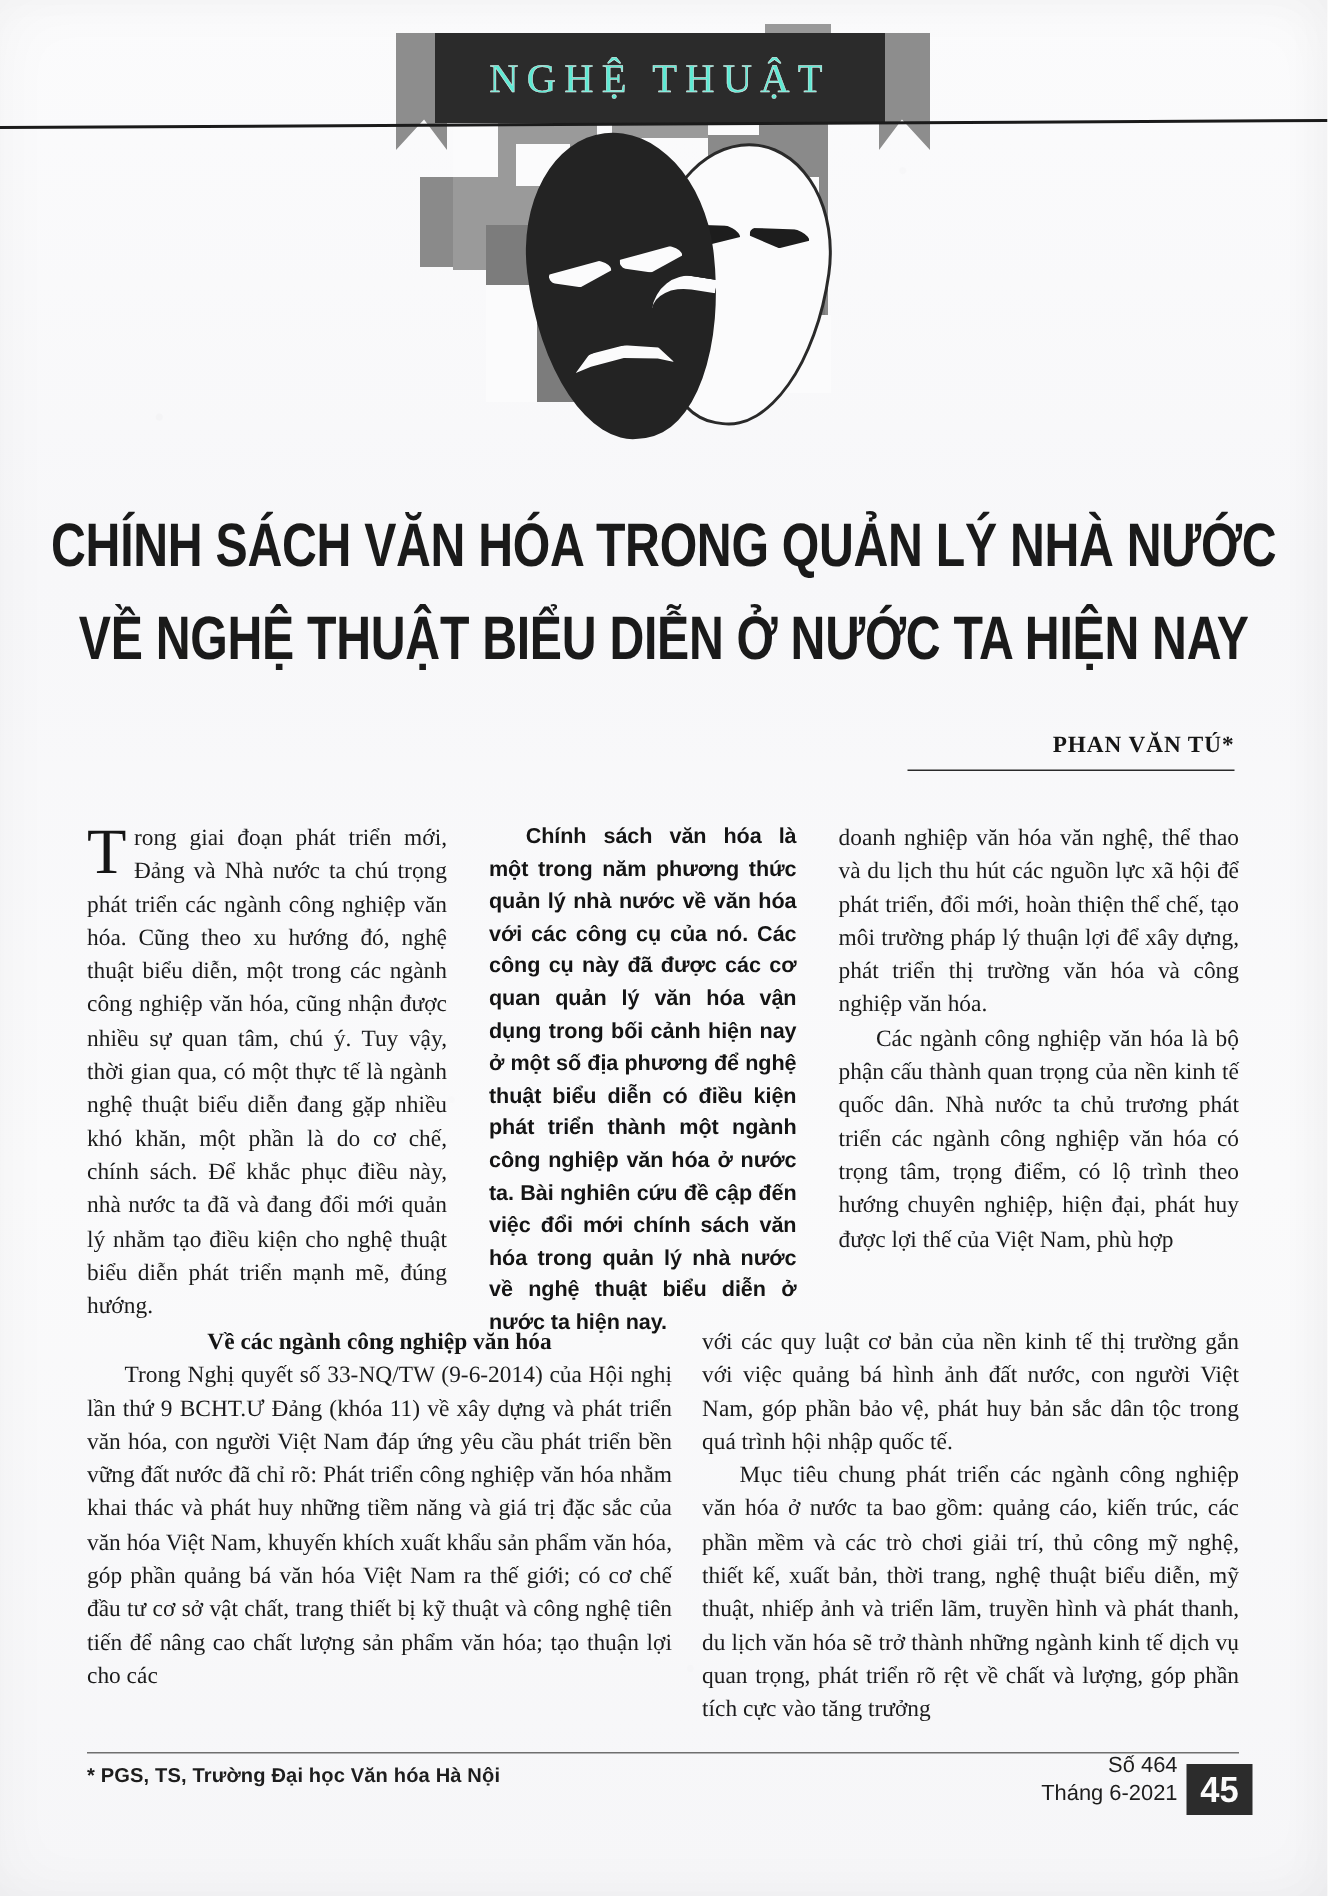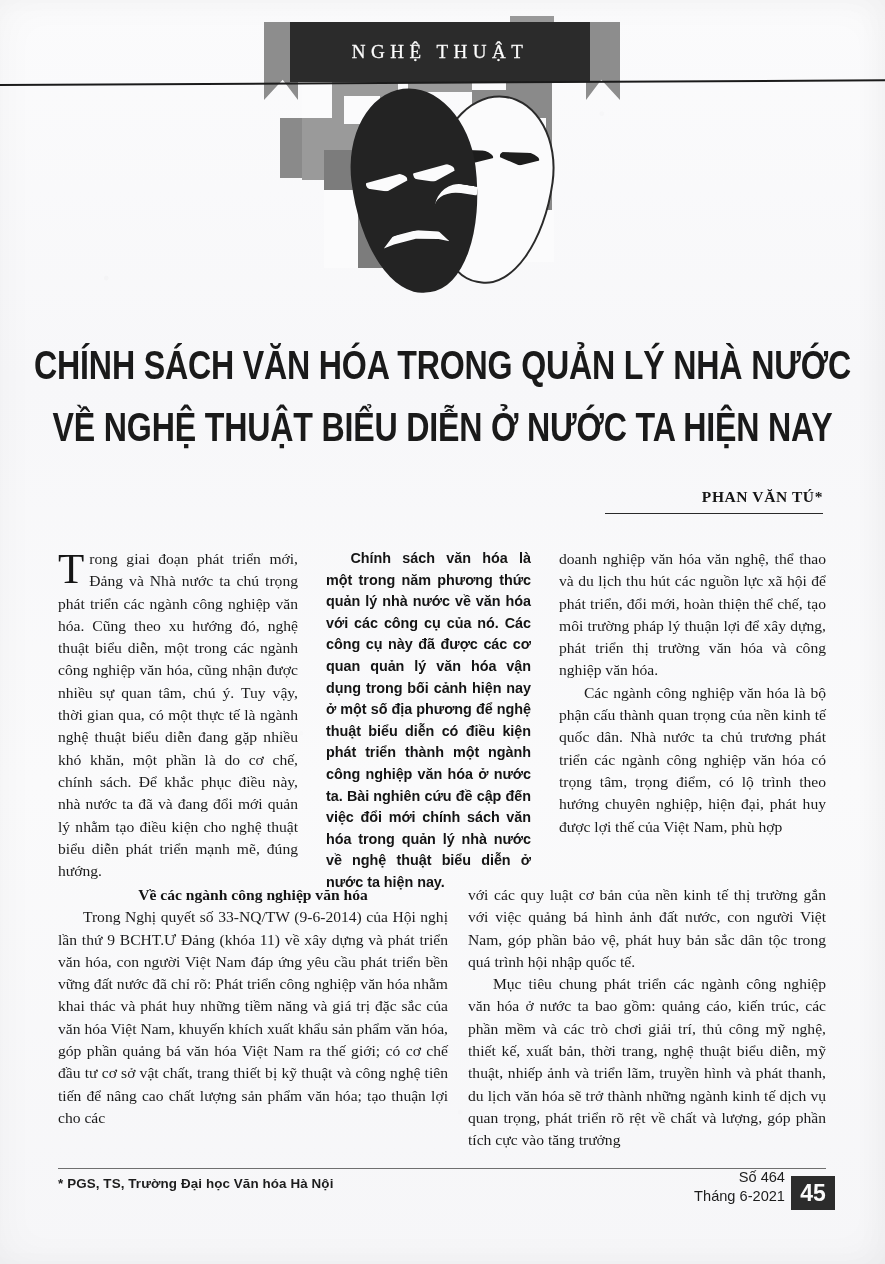"NGHỆ THUẬT" .banner span { color: #ffffff -> #5eead4; font-size: 19px -> 27px }
